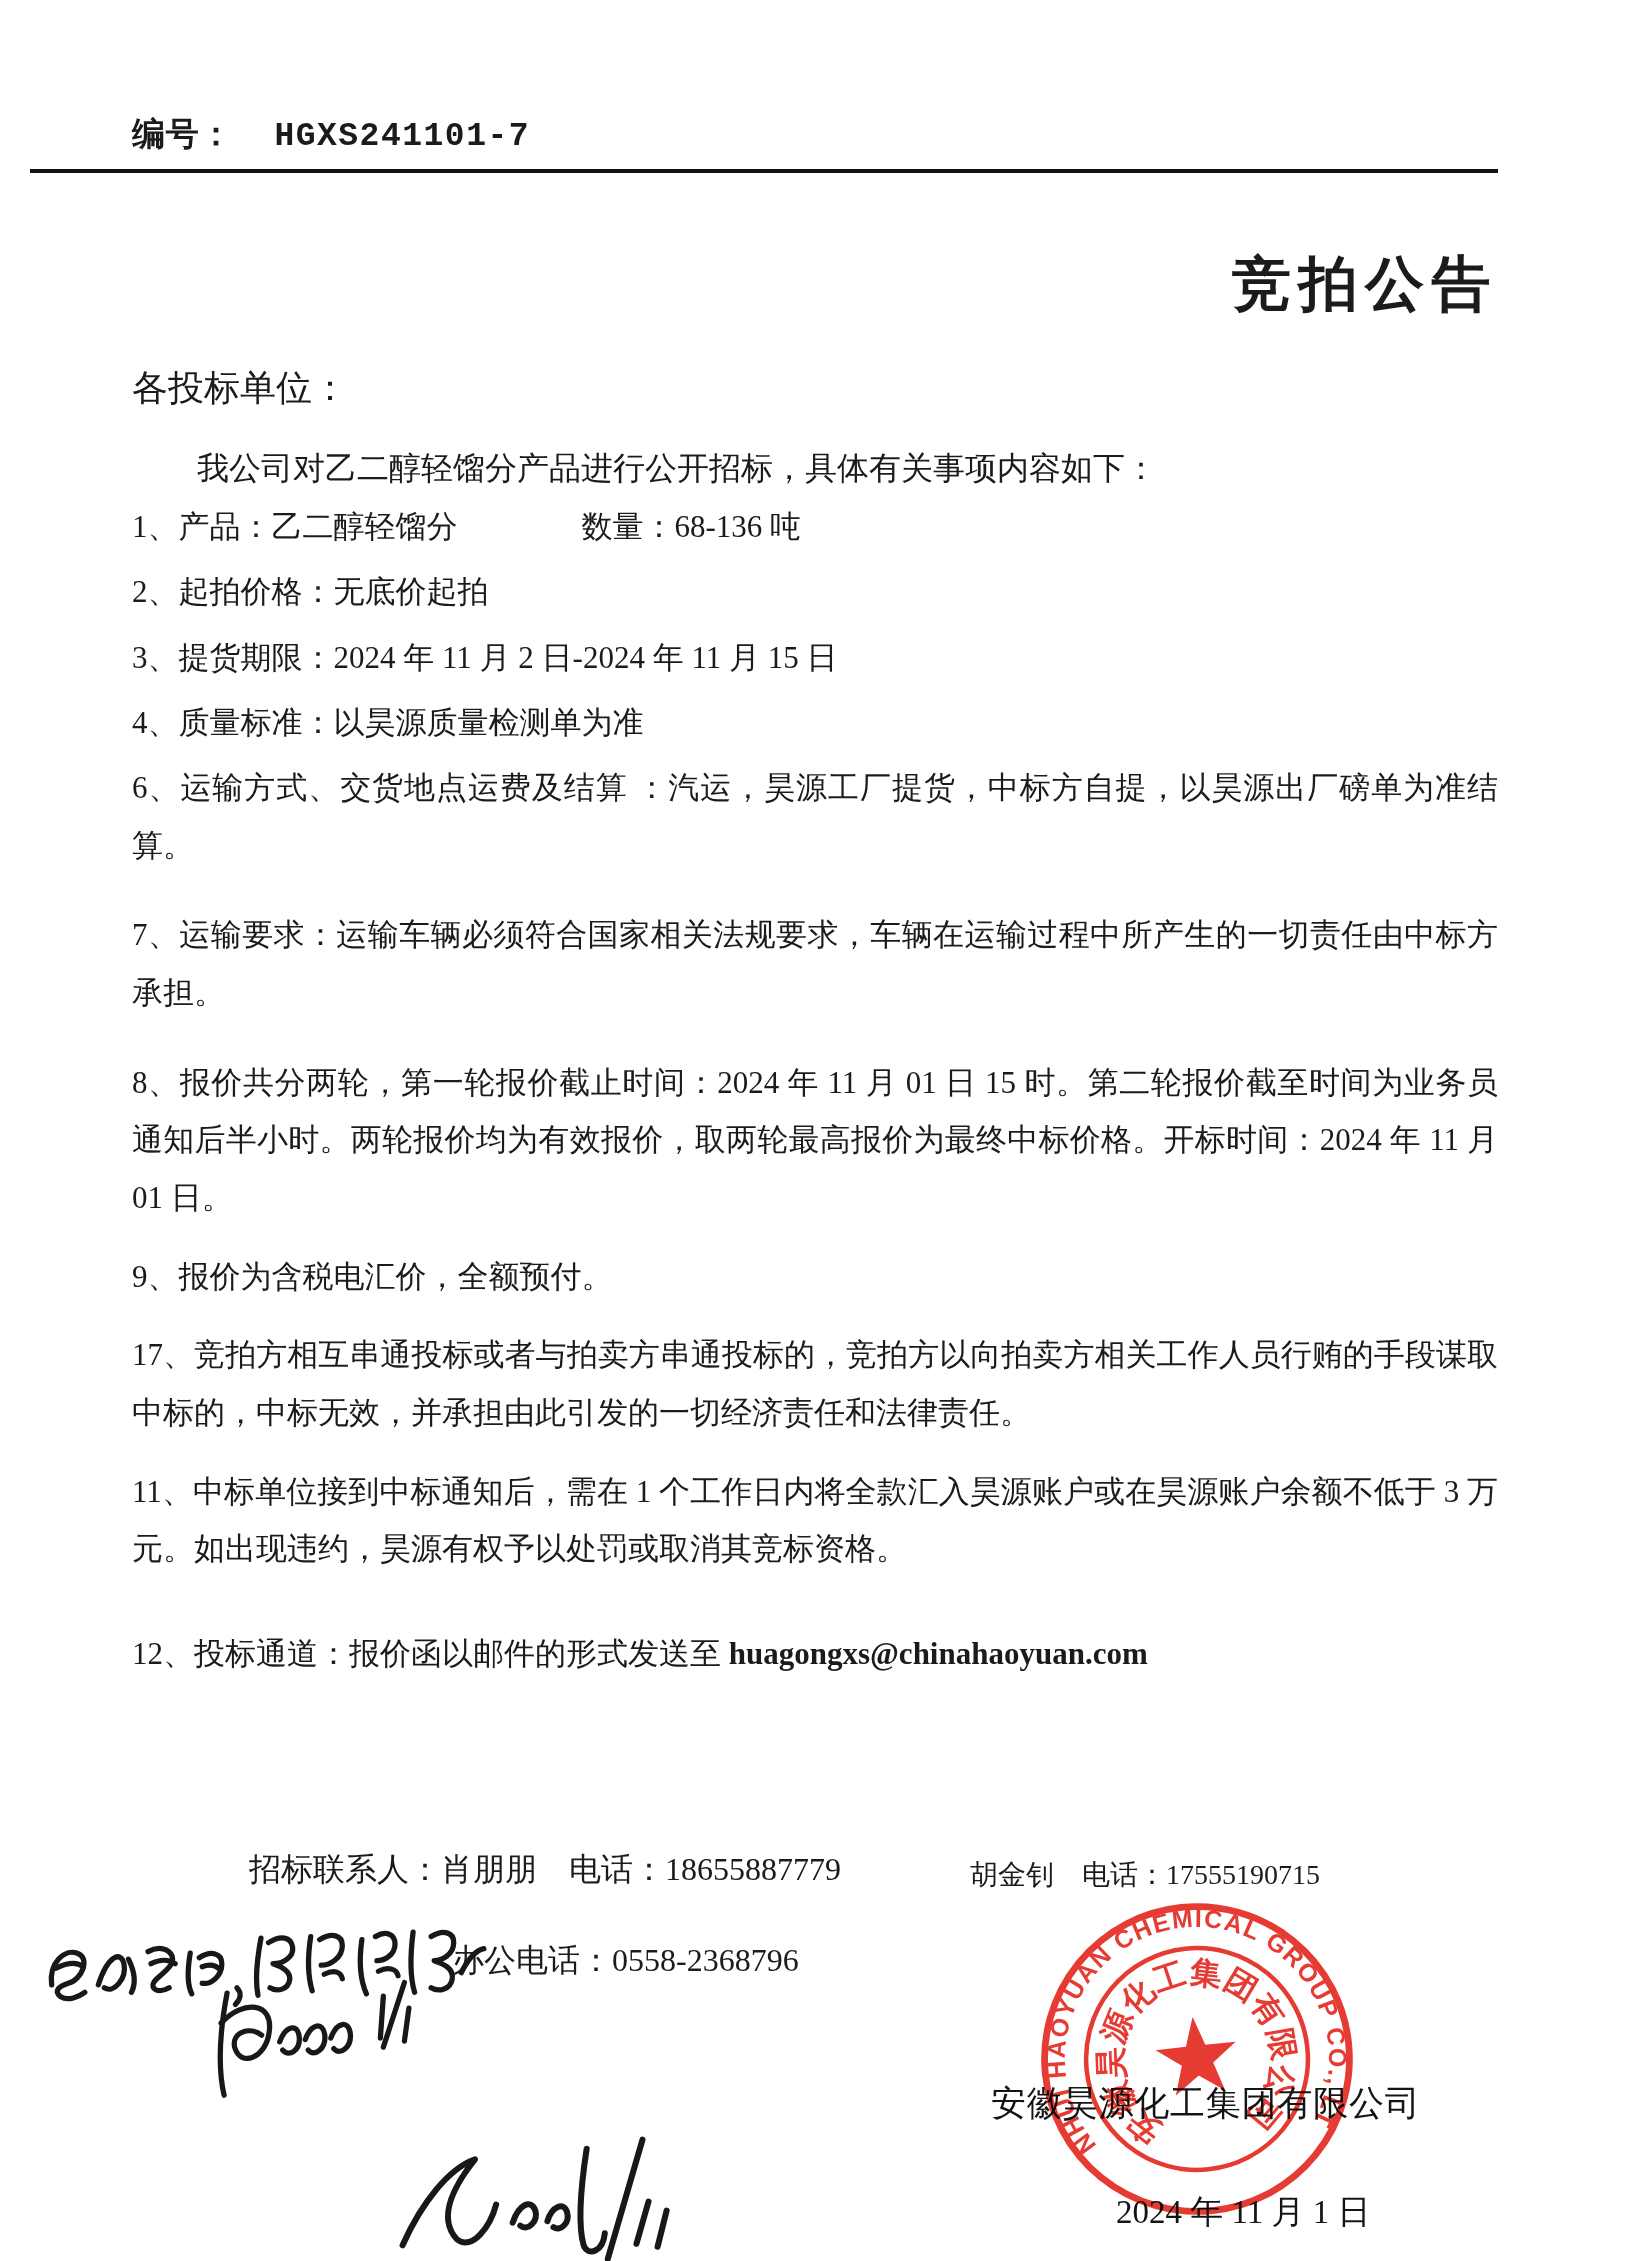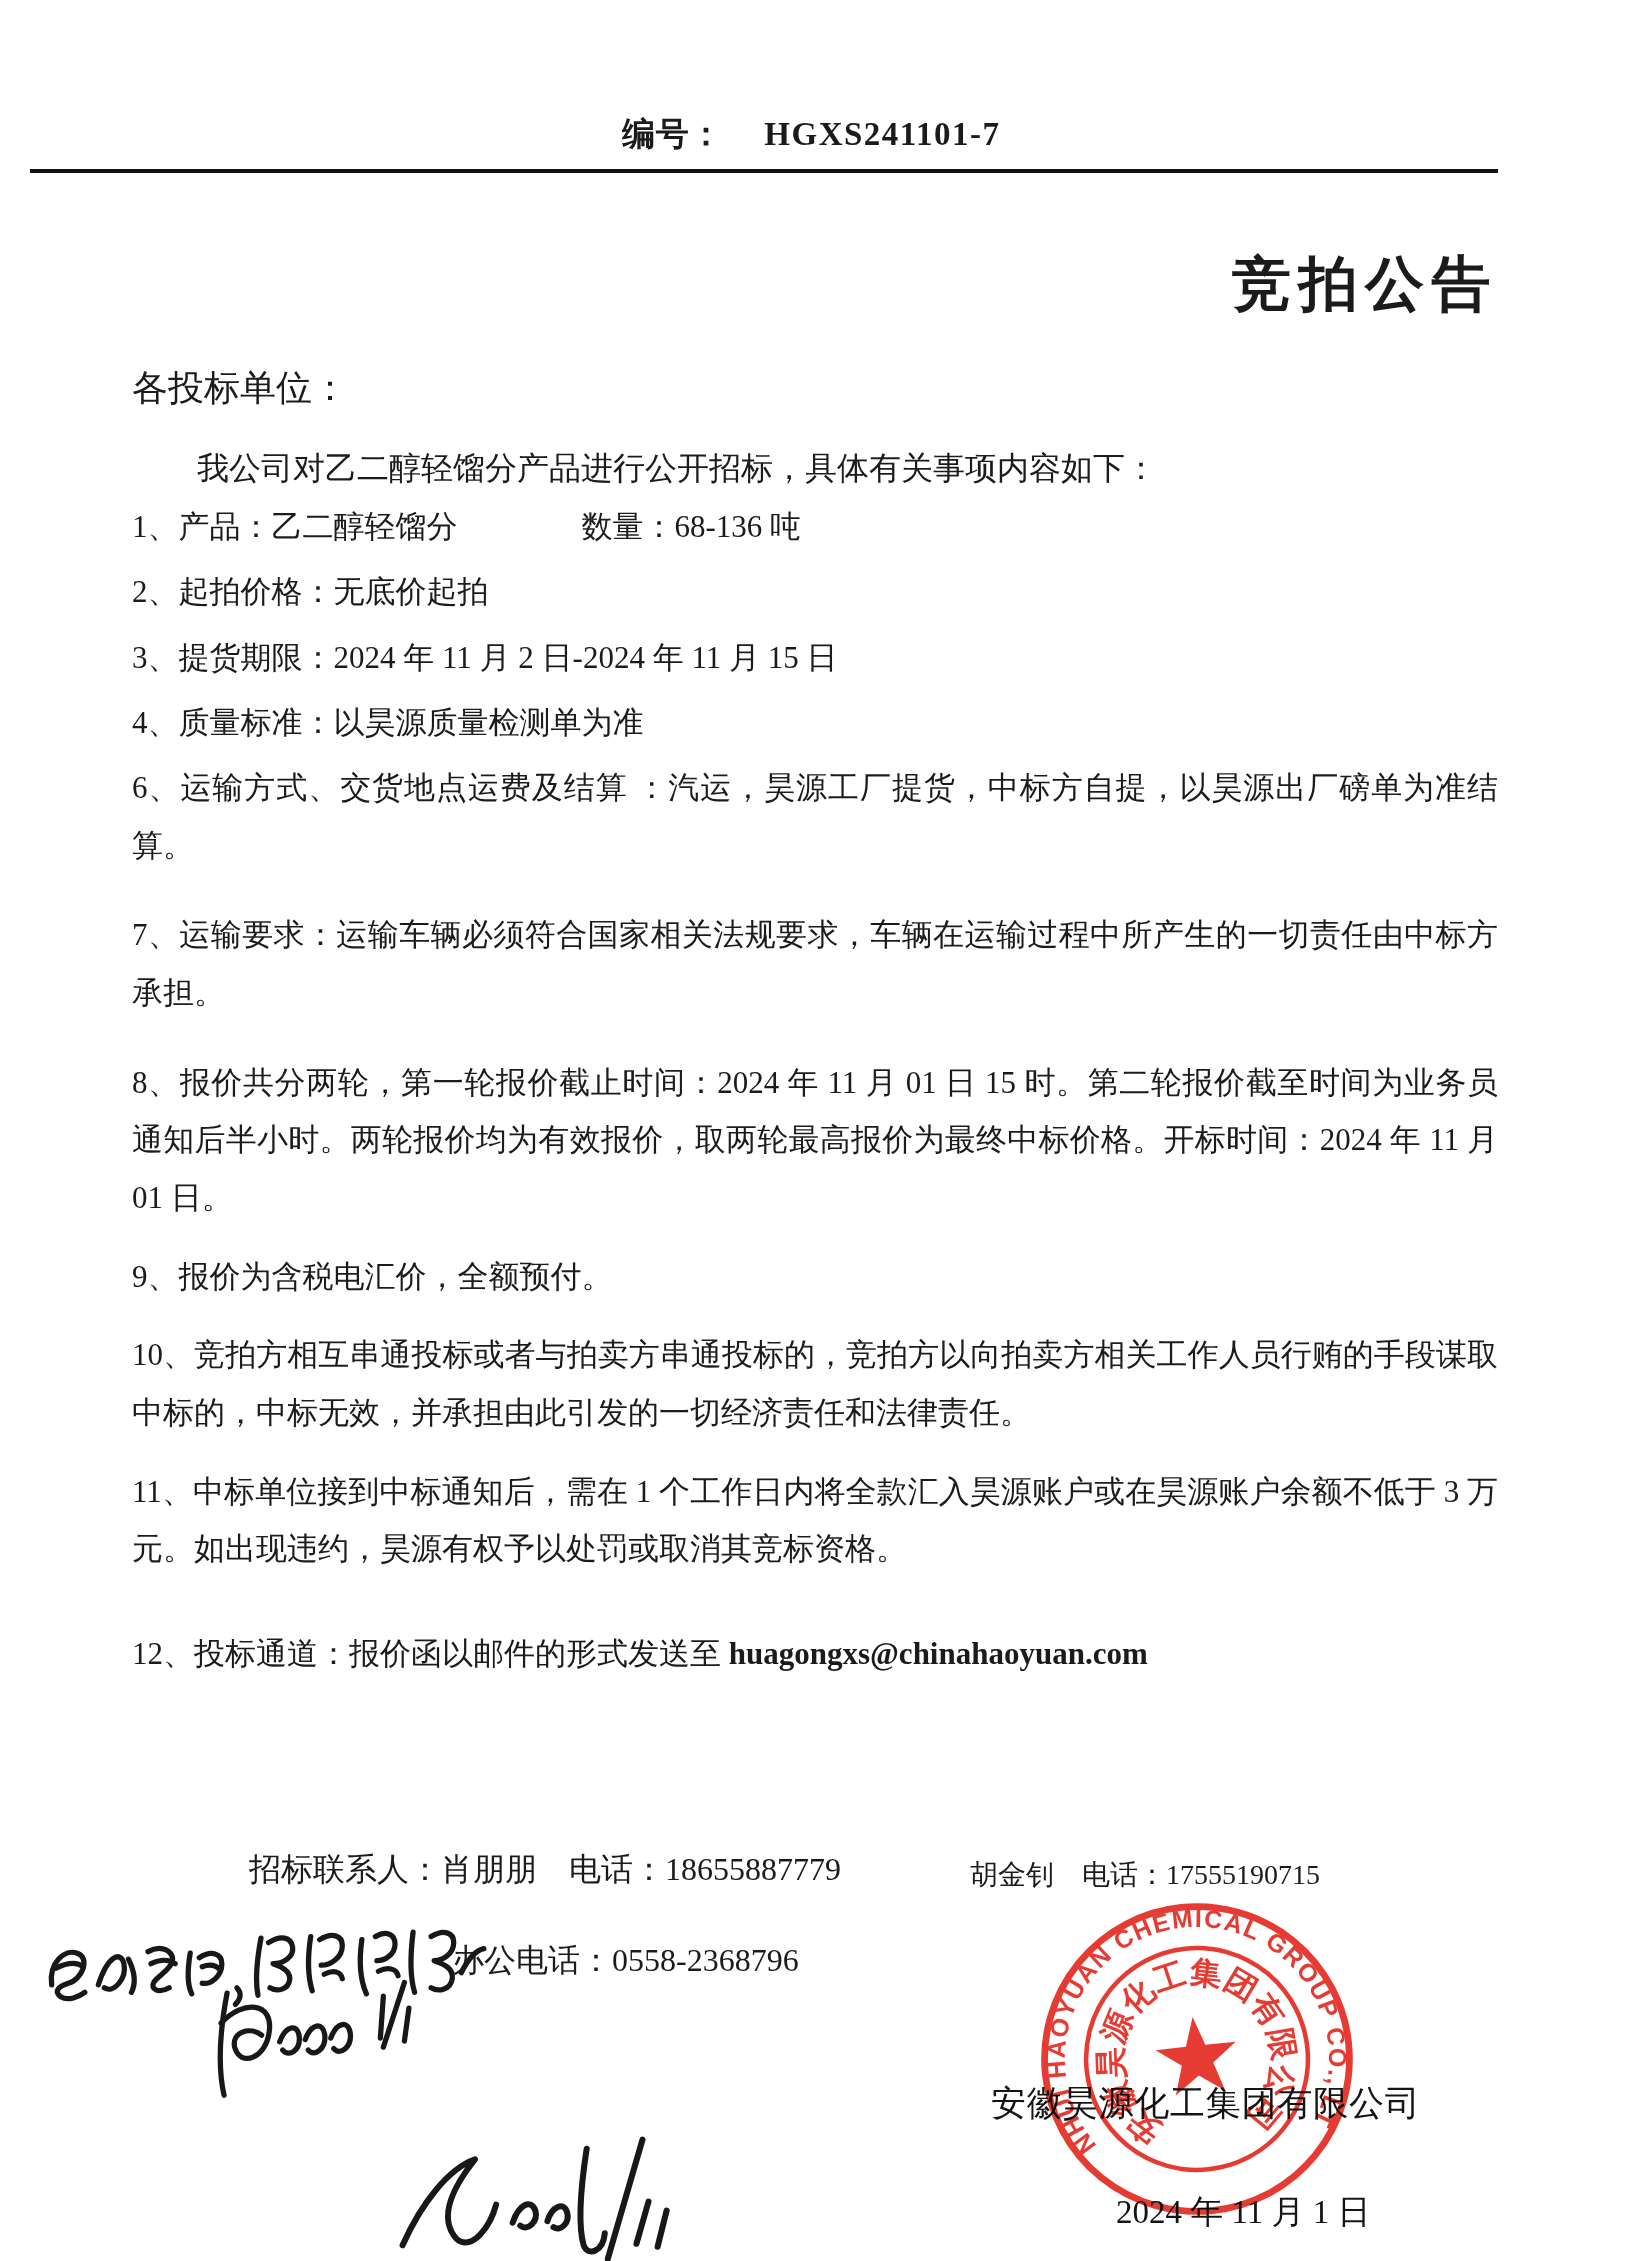"编号： HGXS241101-7" .doc-number { font-family: Liberation Serif, serif -> Liberation Mono, monospace; text-align: center -> left }
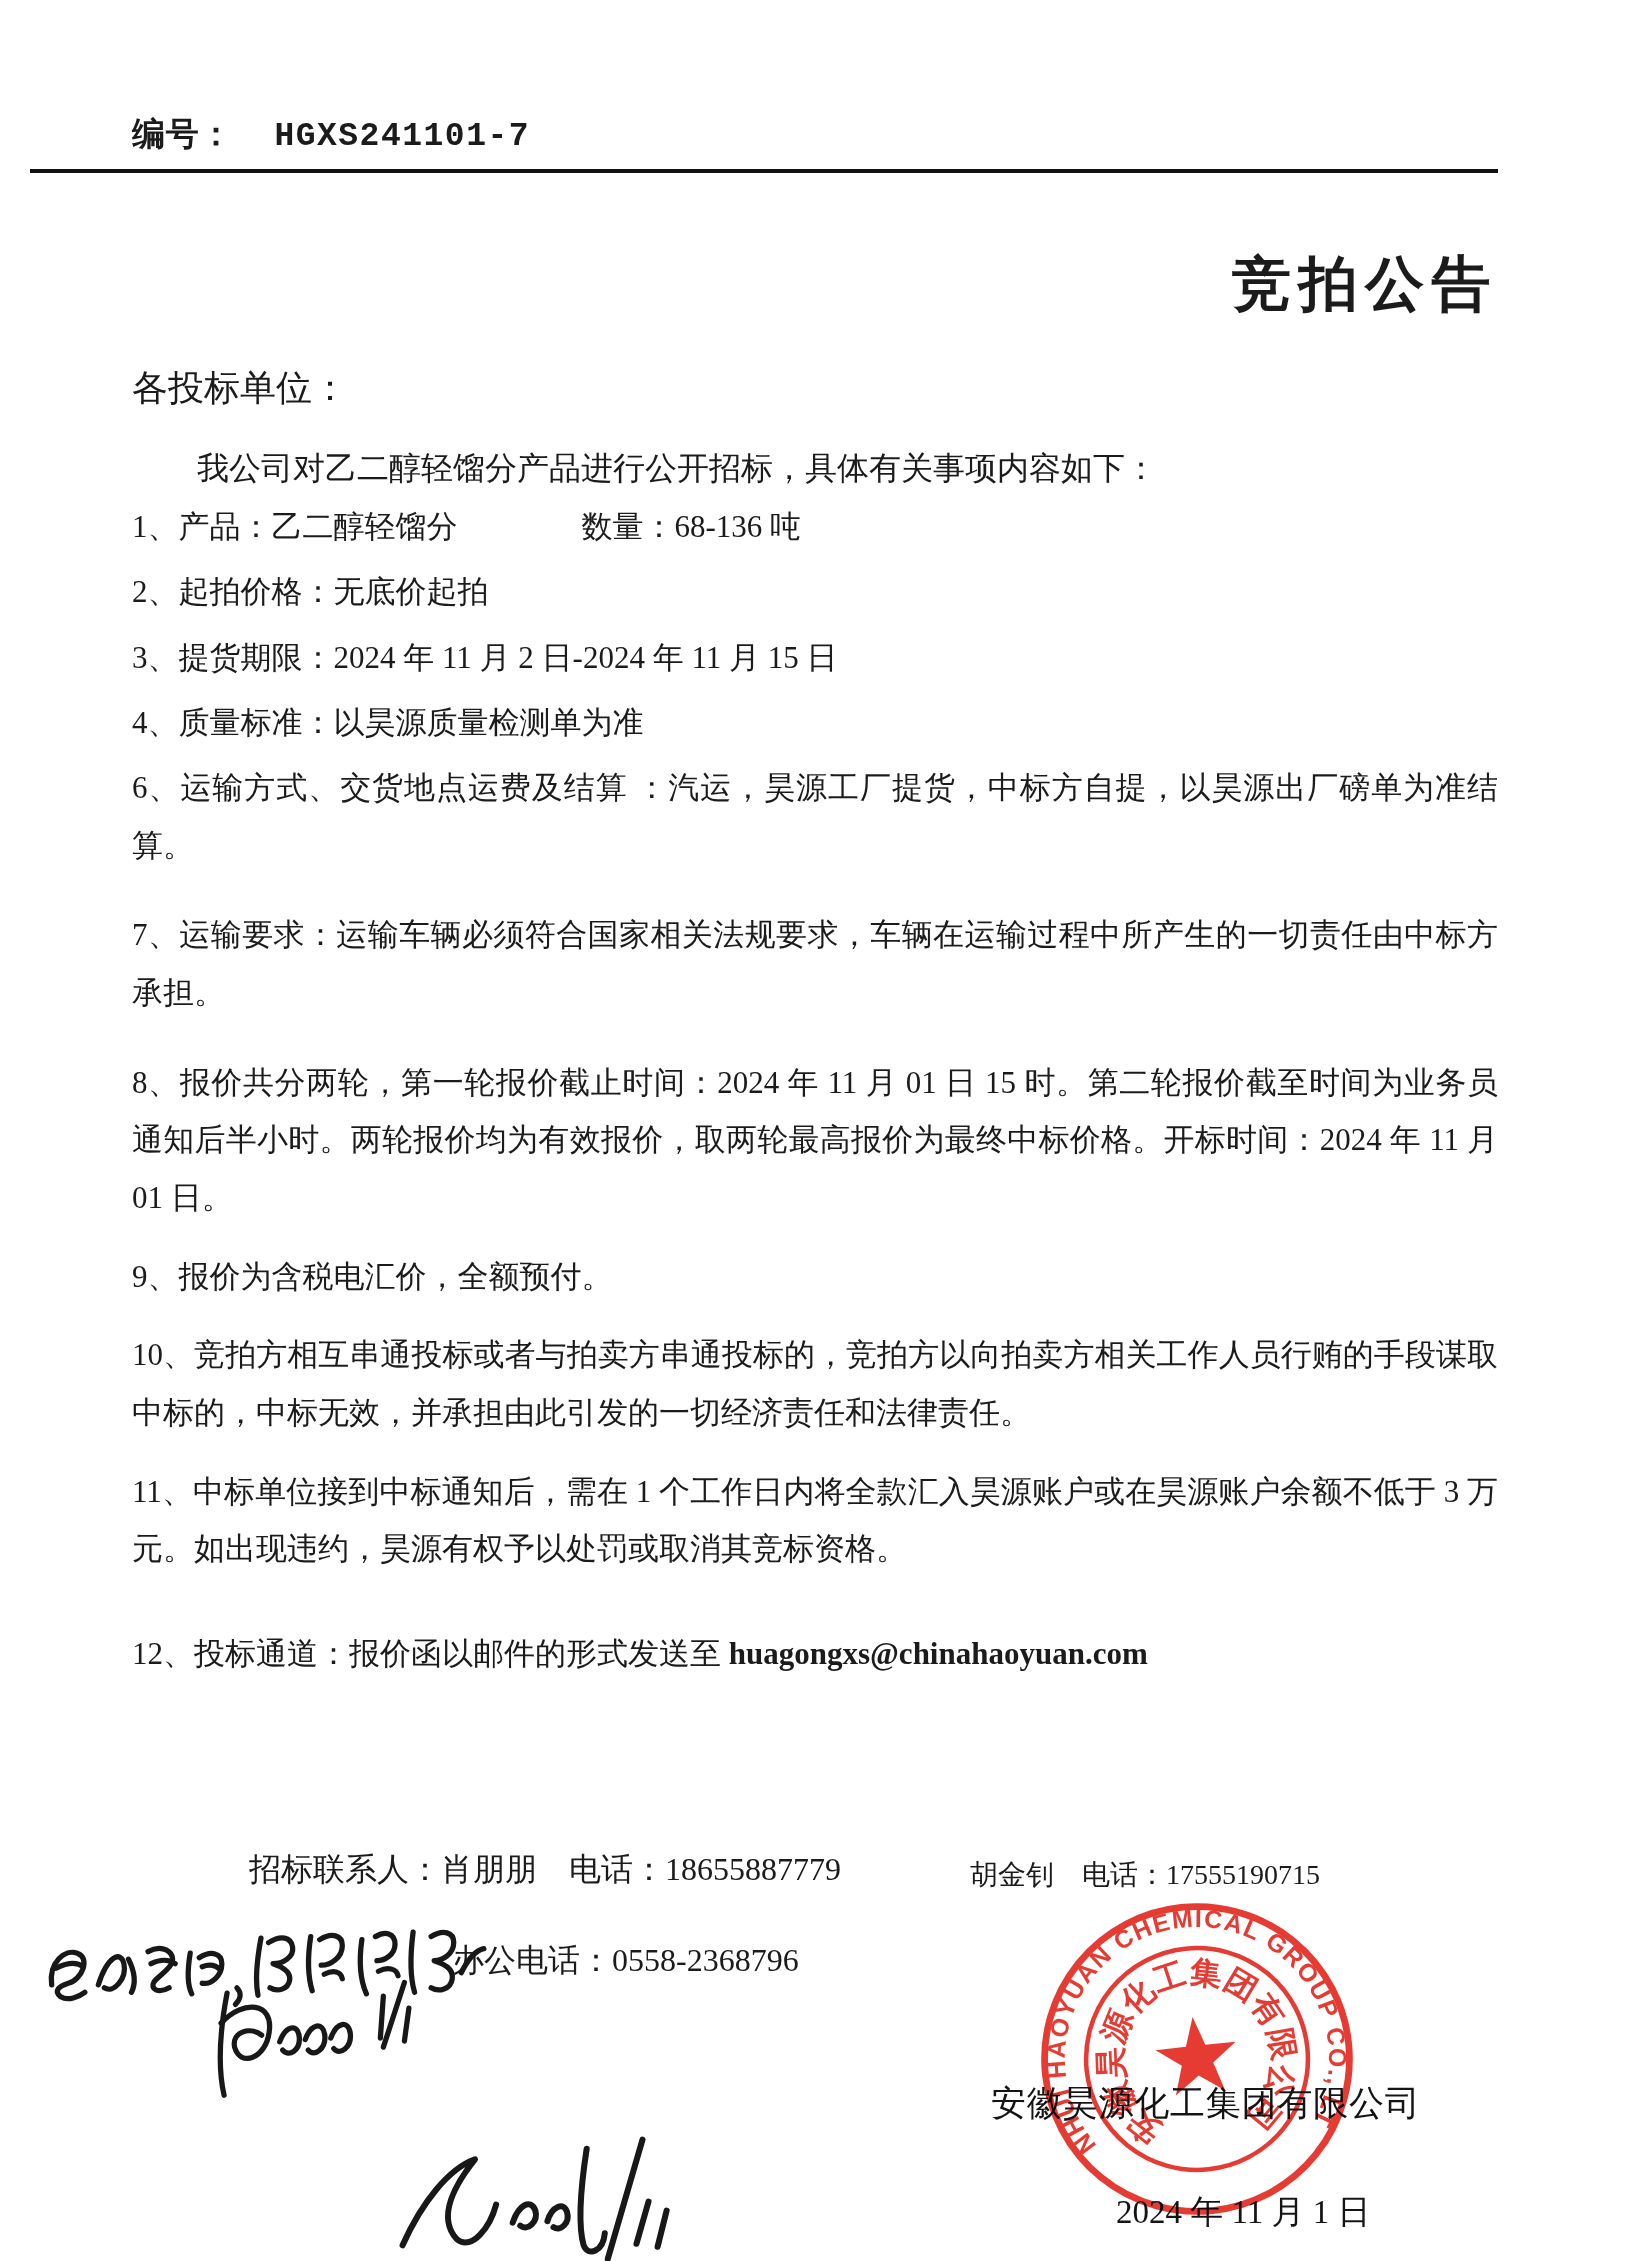"10、竞拍方相互串通投标或者与拍卖方串通投标的，竞拍方以向拍卖方相关工作人员行贿" p.item { text: 10 -> 17 }
